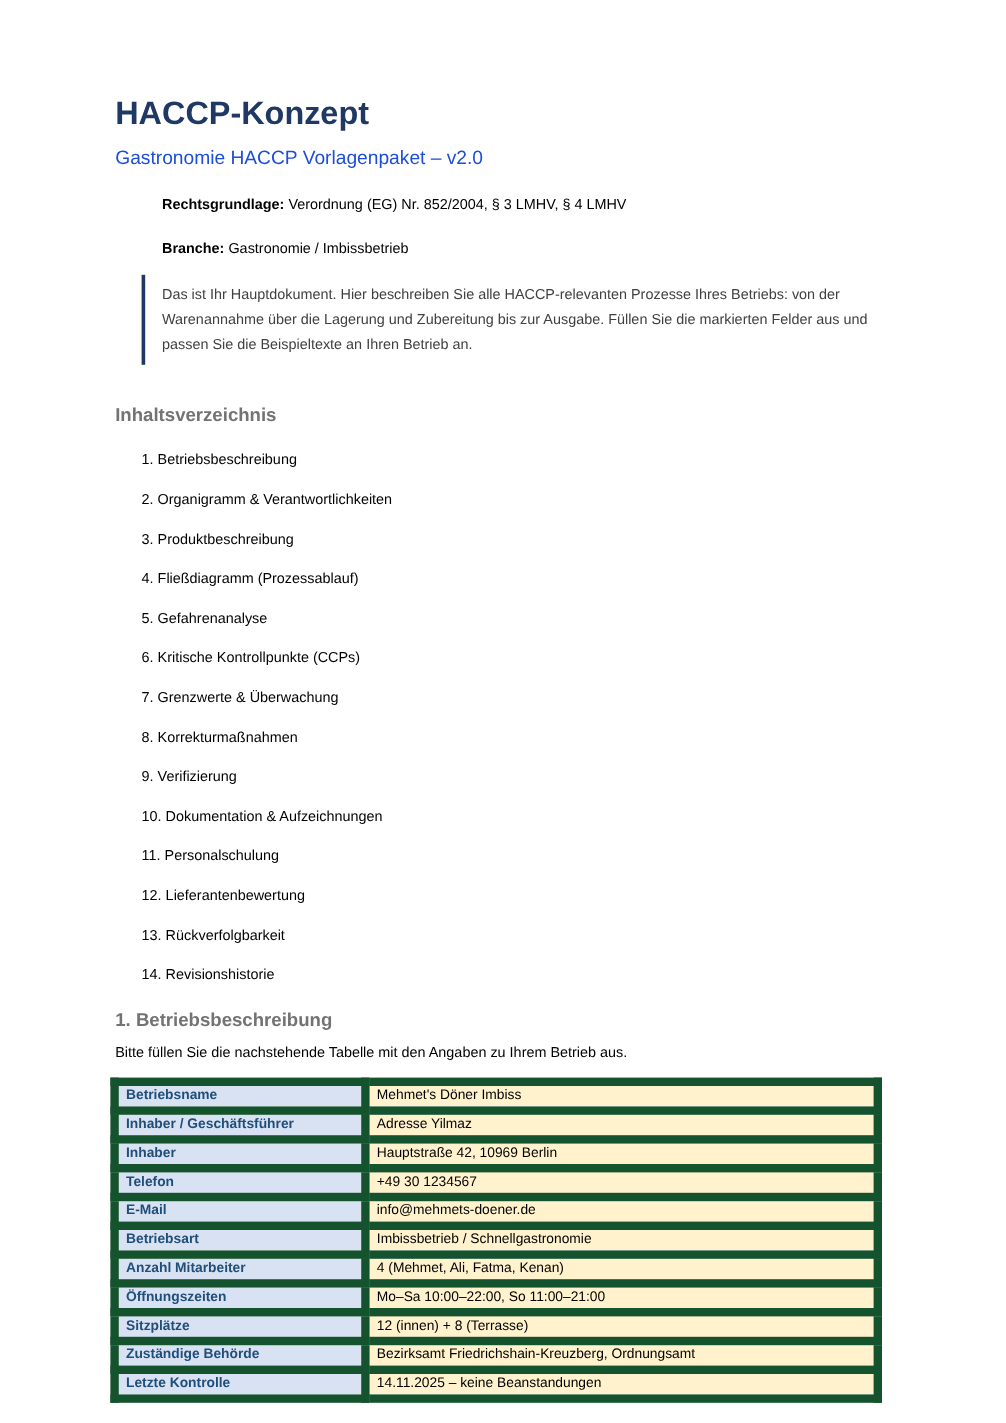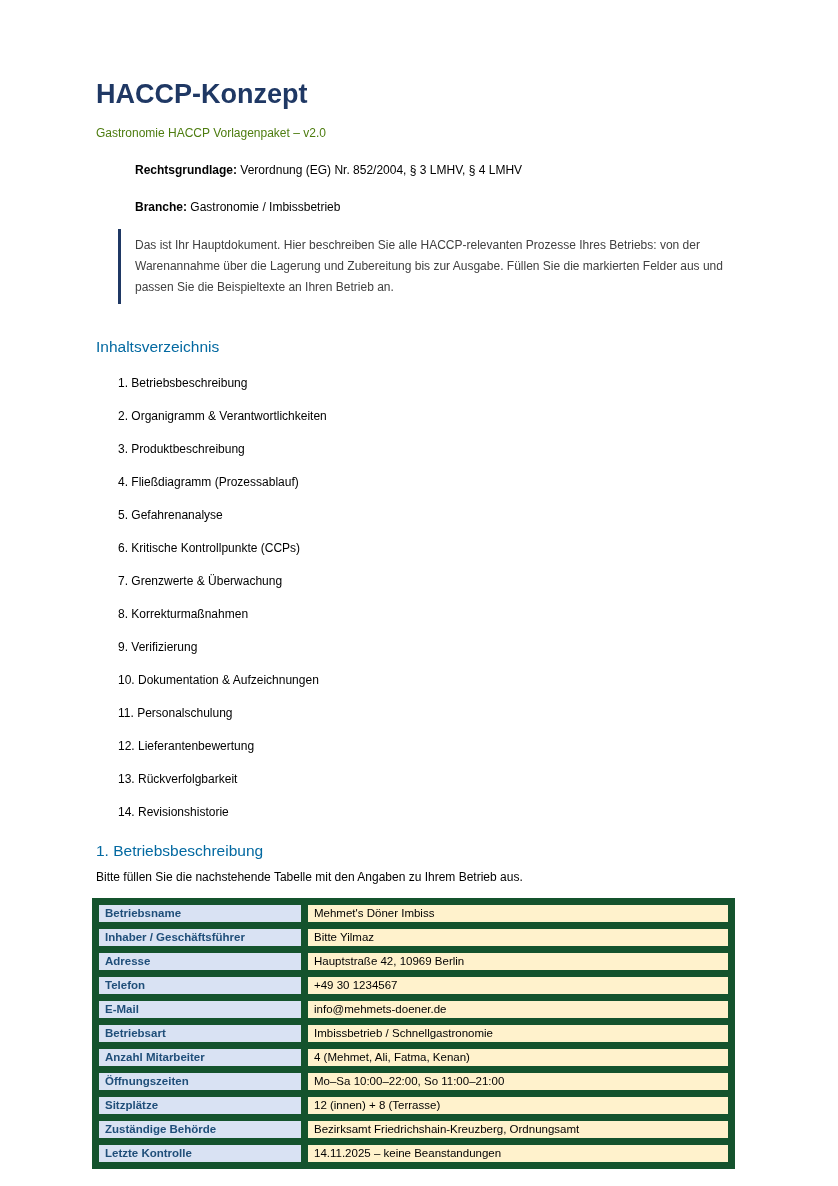"Gastronomie HACCP Vorlagenpaket – v2.0" .subtitle { color: #4d7c0f -> #1d4ed8; font-size: 12px -> 16px }
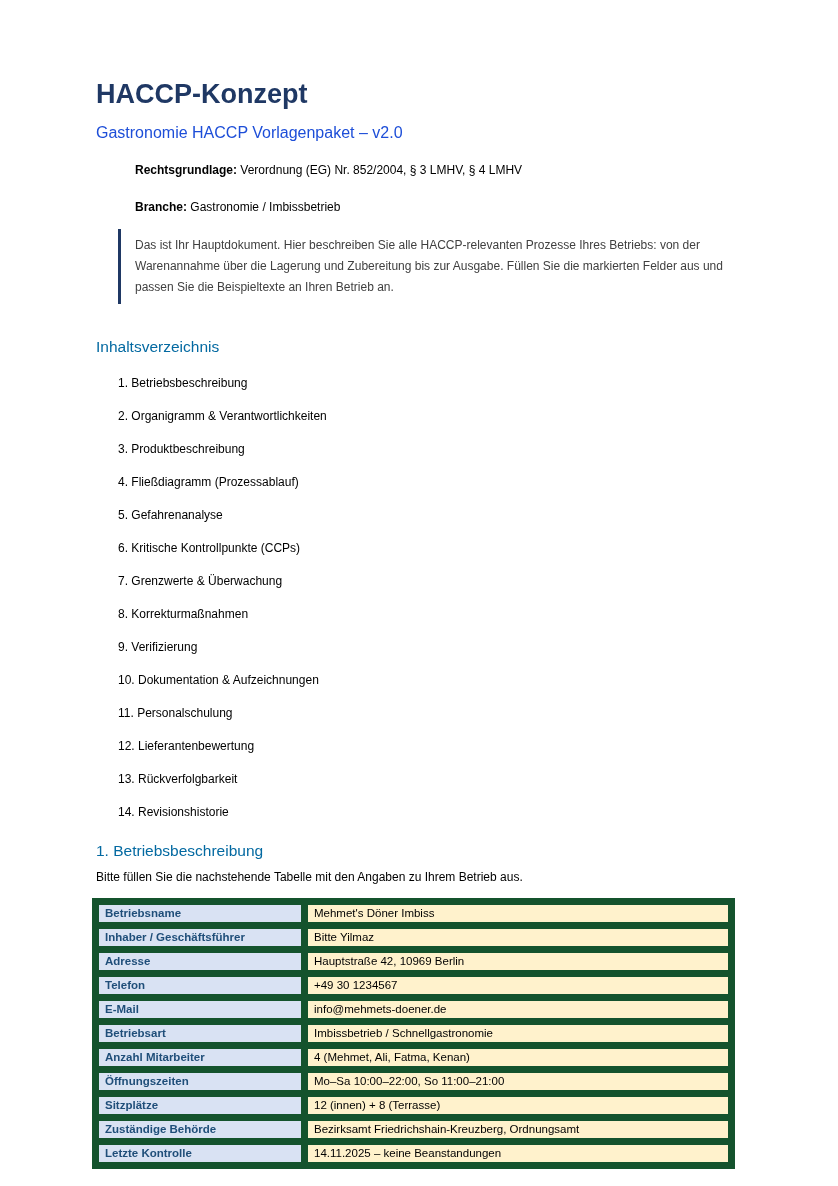"Inhaltsverzeichnis" .h2 { color: #0369a1 -> #737373; font-weight: normal -> bold }
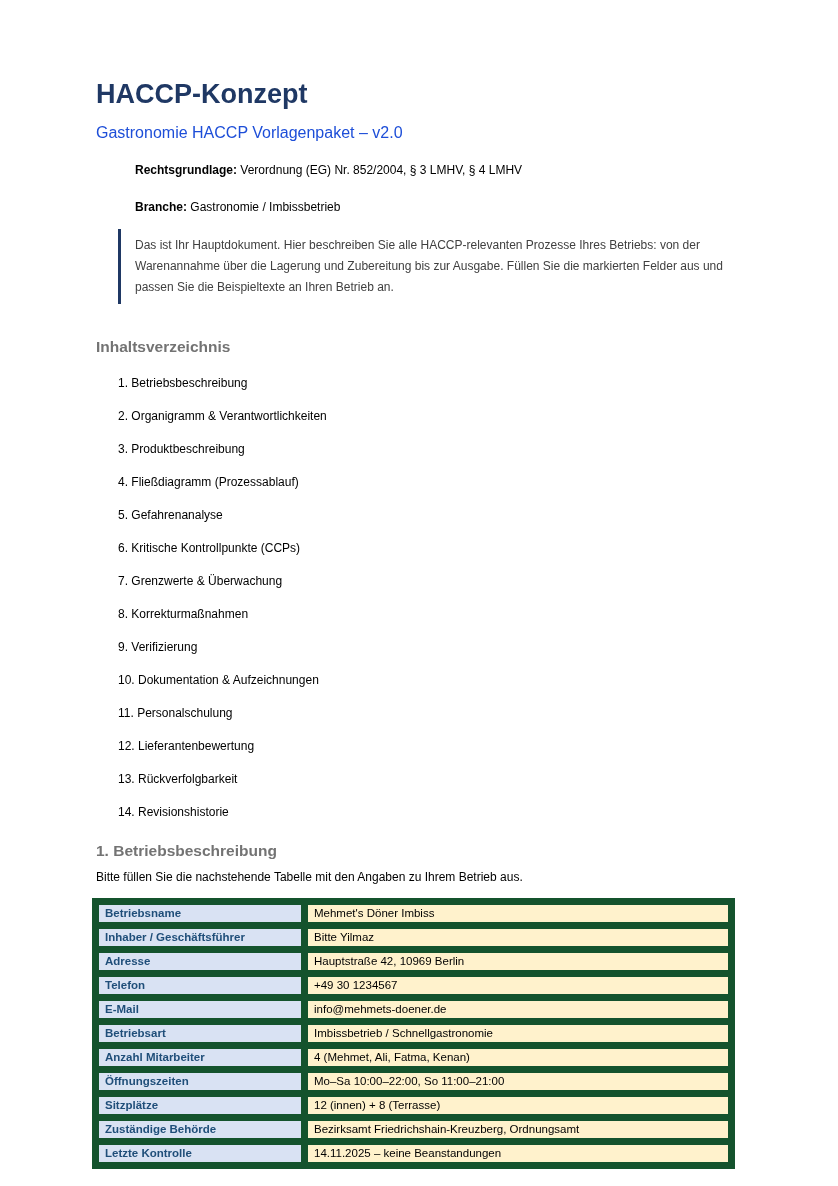"Bitte Yilmaz" td.value-cell { text: Bitte -> Adresse }
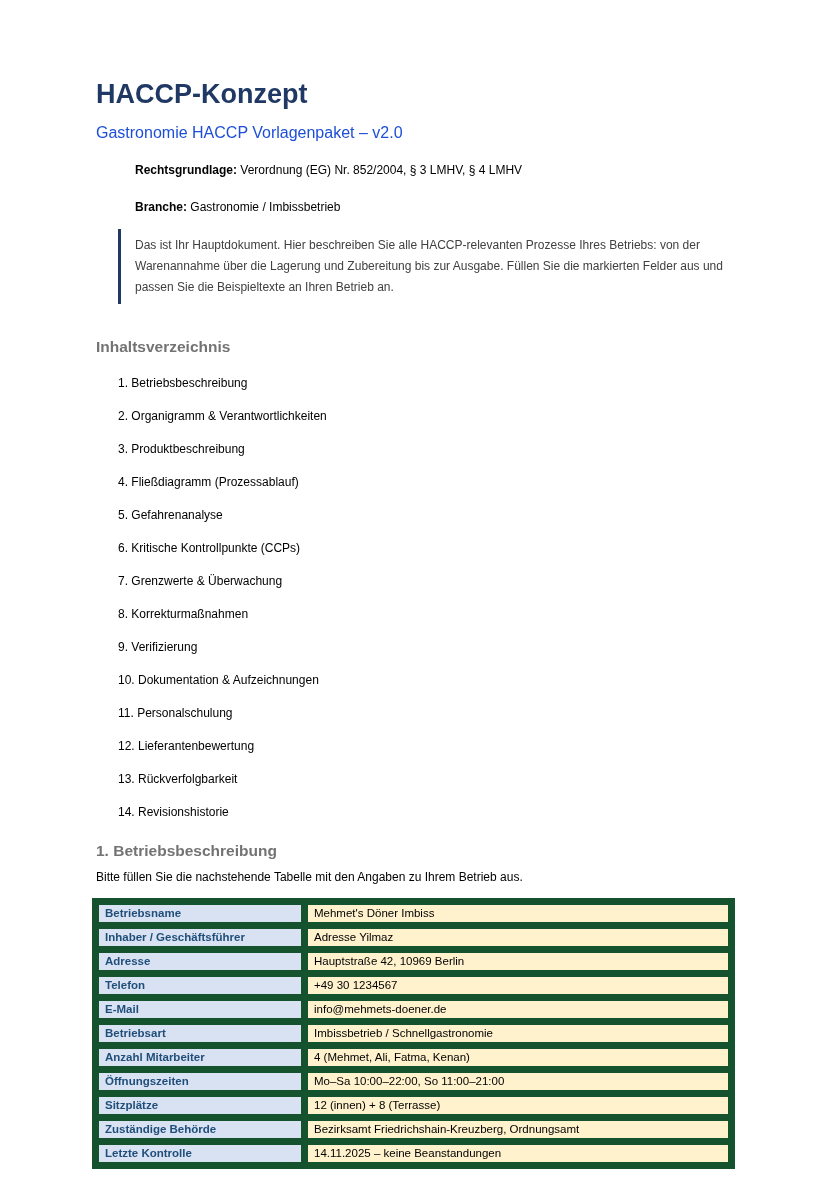"Adresse" td.label-cell { text: Adresse -> Inhaber }
